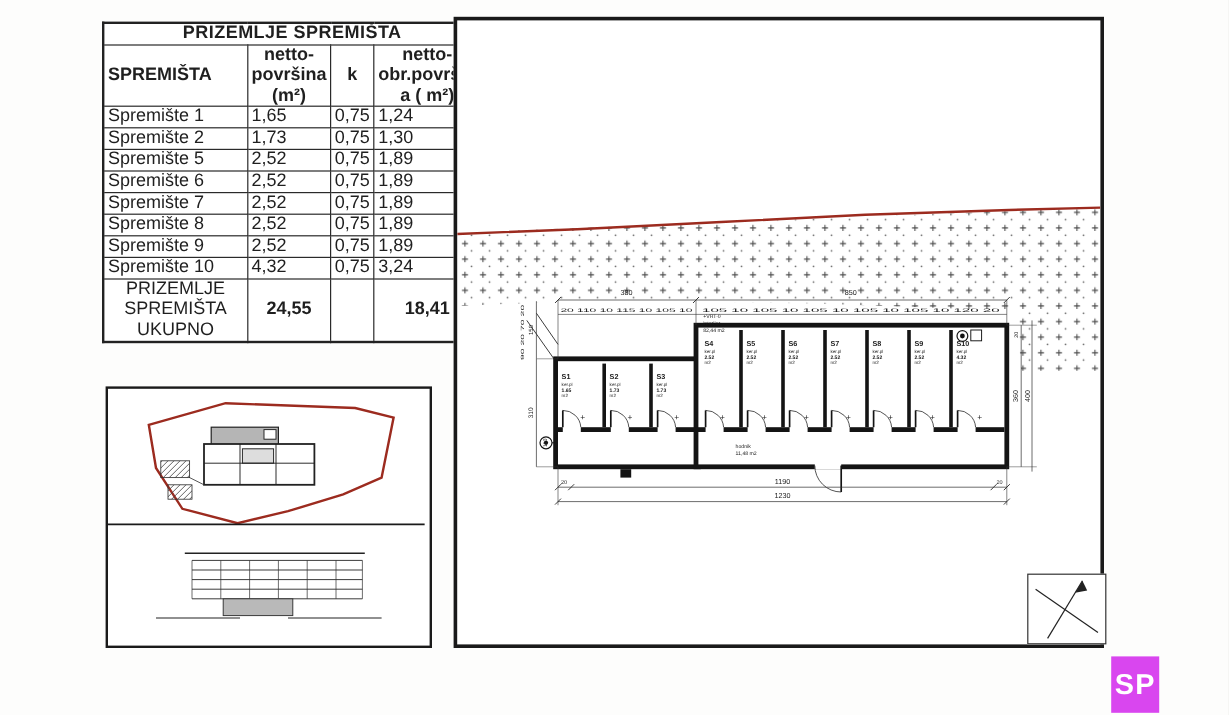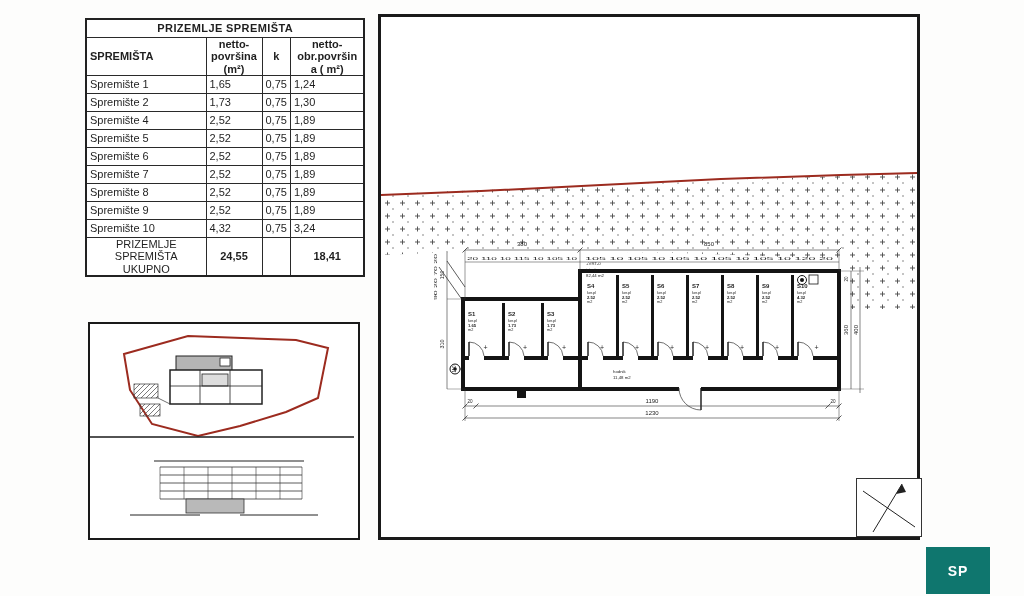"PRIZEMLJE SPREMIŠTA" .tbl th,.tbl td { font-size: 11px -> 15px }
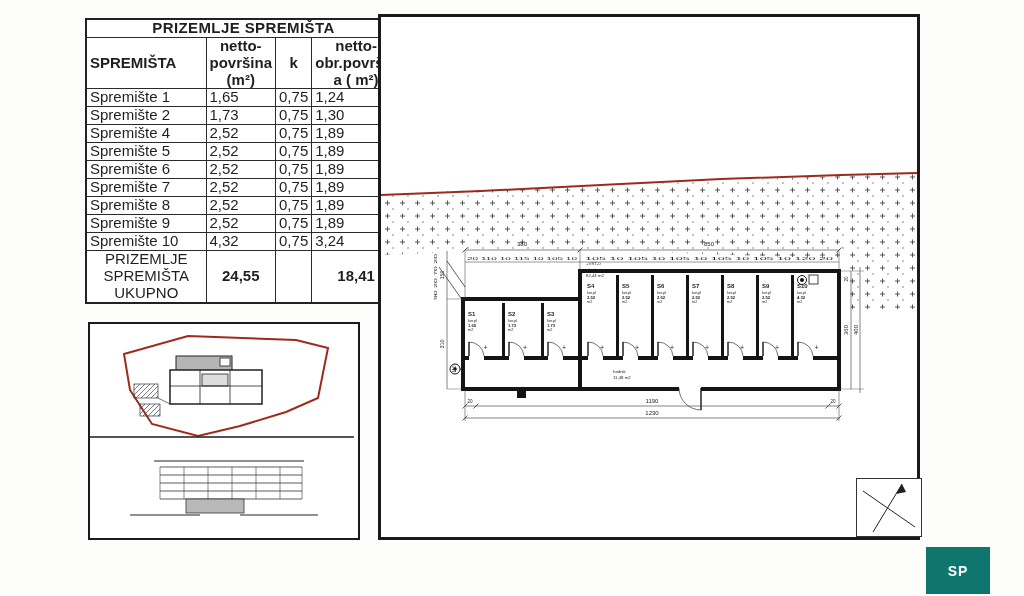"Spremište 4" tr { html: <tr> <td>Spremište 4</td> <td>2,52</td> <td>0,75</td> <td>1,89</td> </tr> -> none }
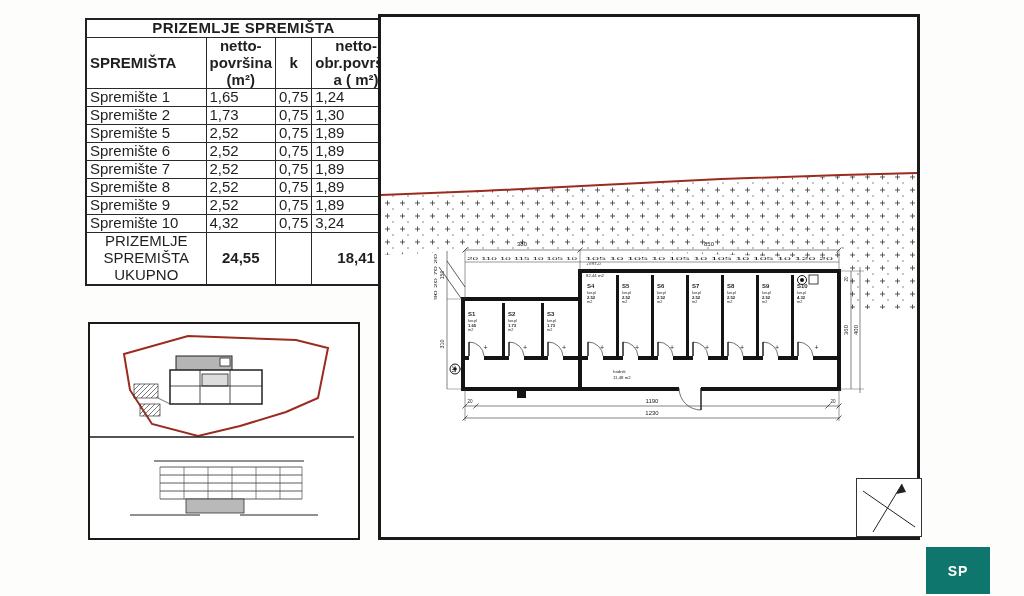"SP" .sp-badge { background: #0f766e -> #d946ef; font-size: 14px -> 24px; width: 64px -> 40px }
